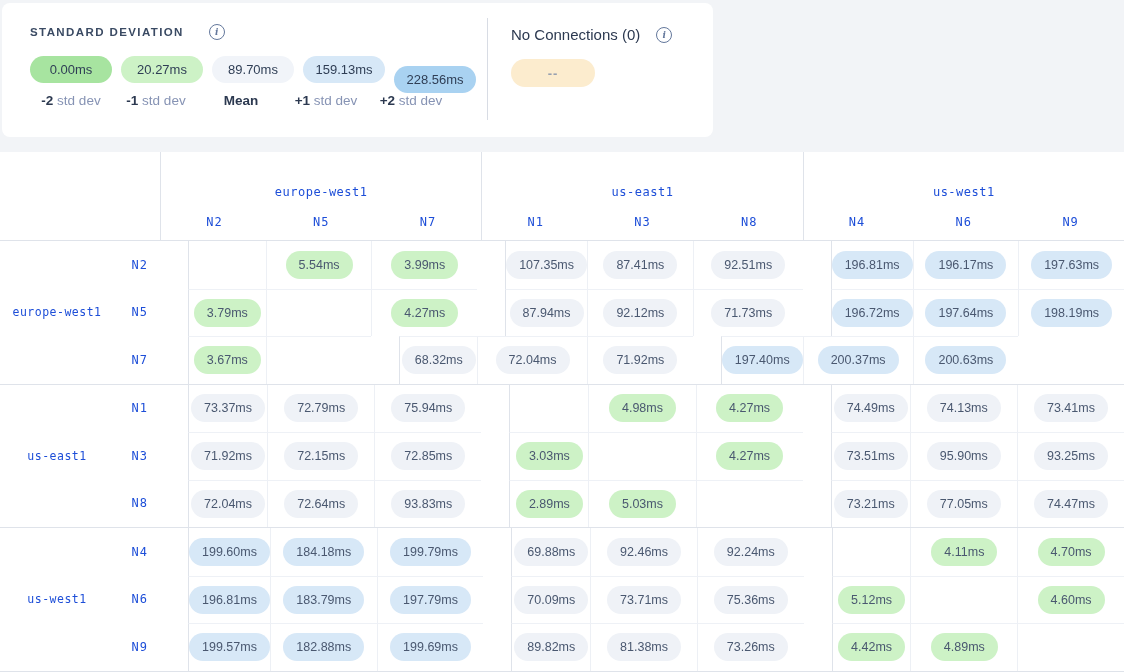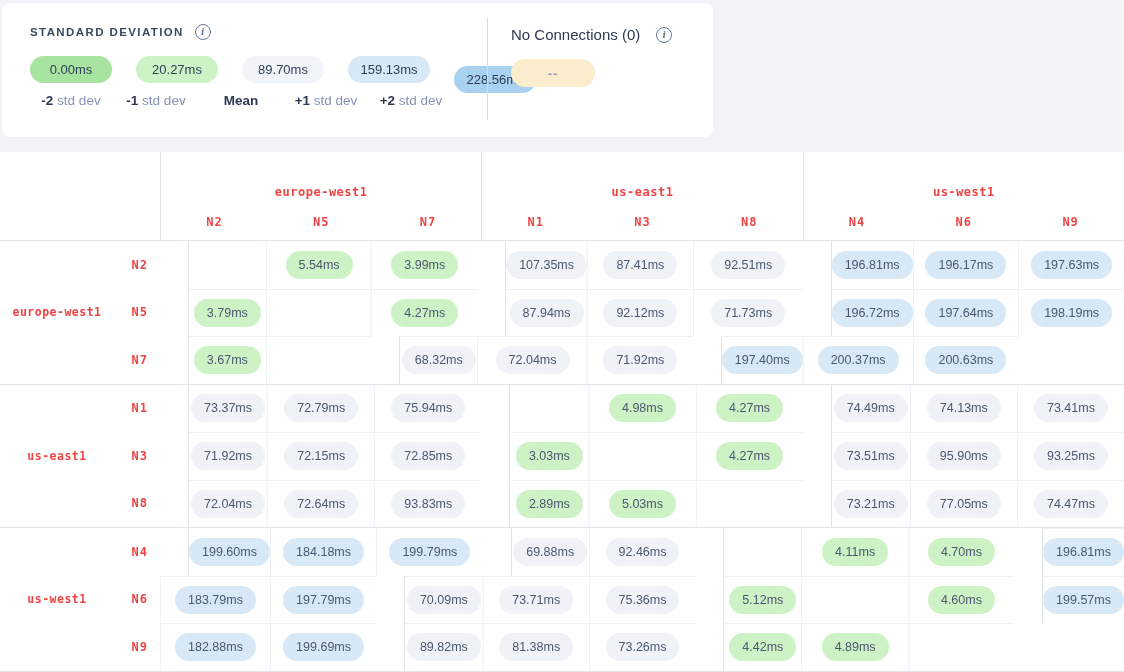"STANDARD DEVIATION" .legend-title-row { gap: 11px -> 25px }
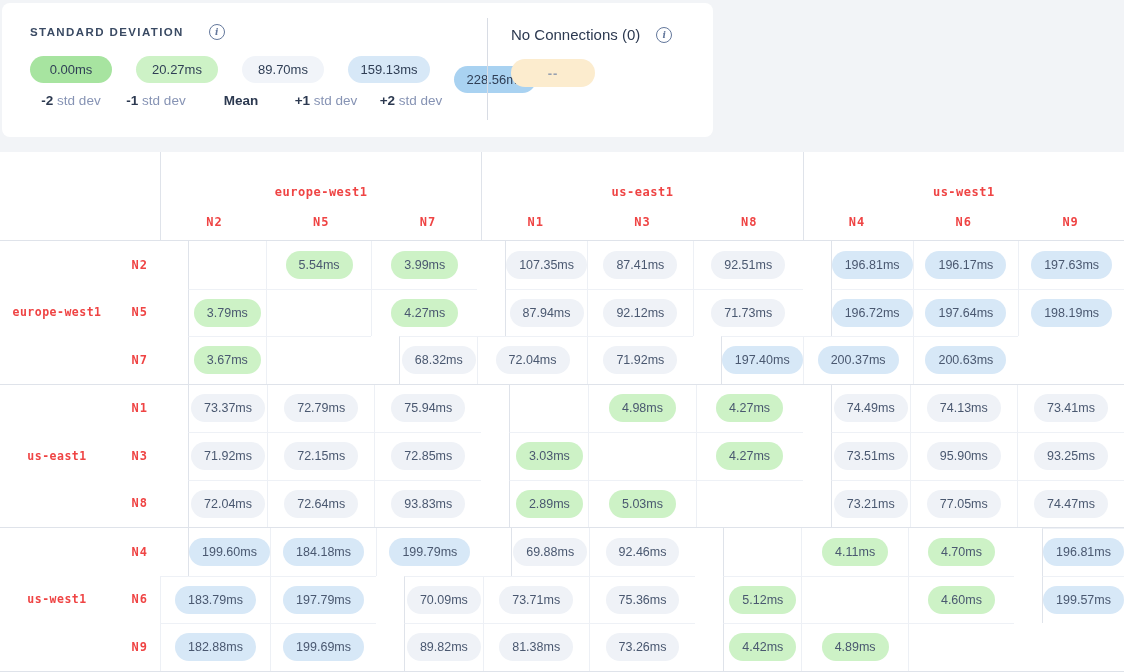"0.00ms" .legend-pills { gap: 24px -> 9px }
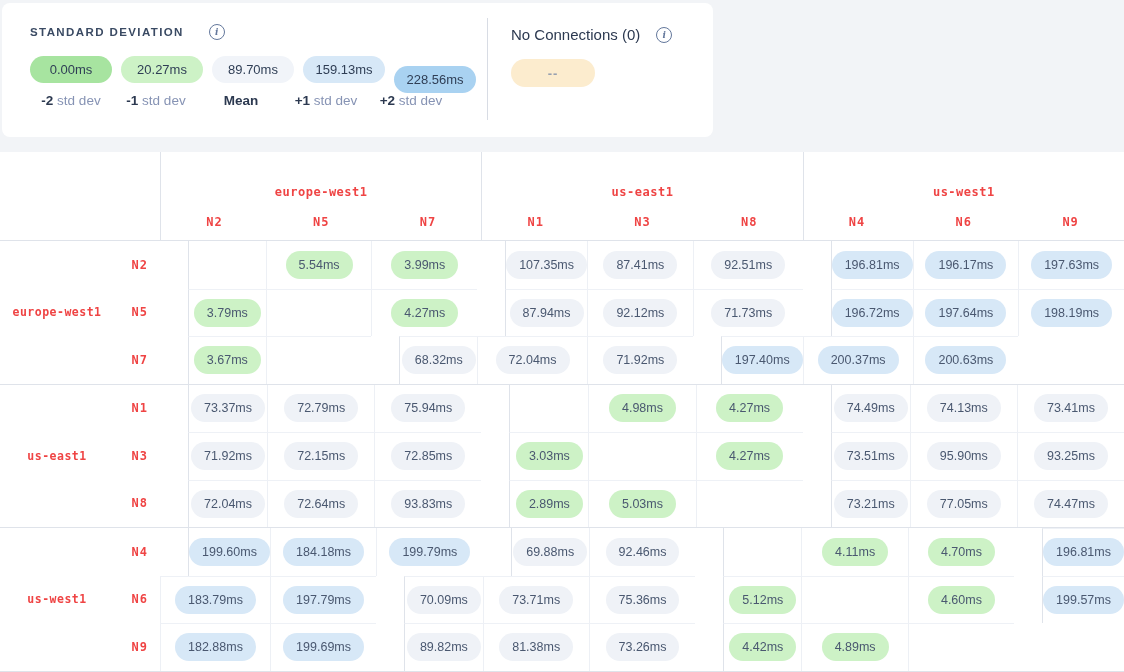"europe-west1" .mono { color: #ef4444 -> #1d4ed8; font-weight: bold -> normal }
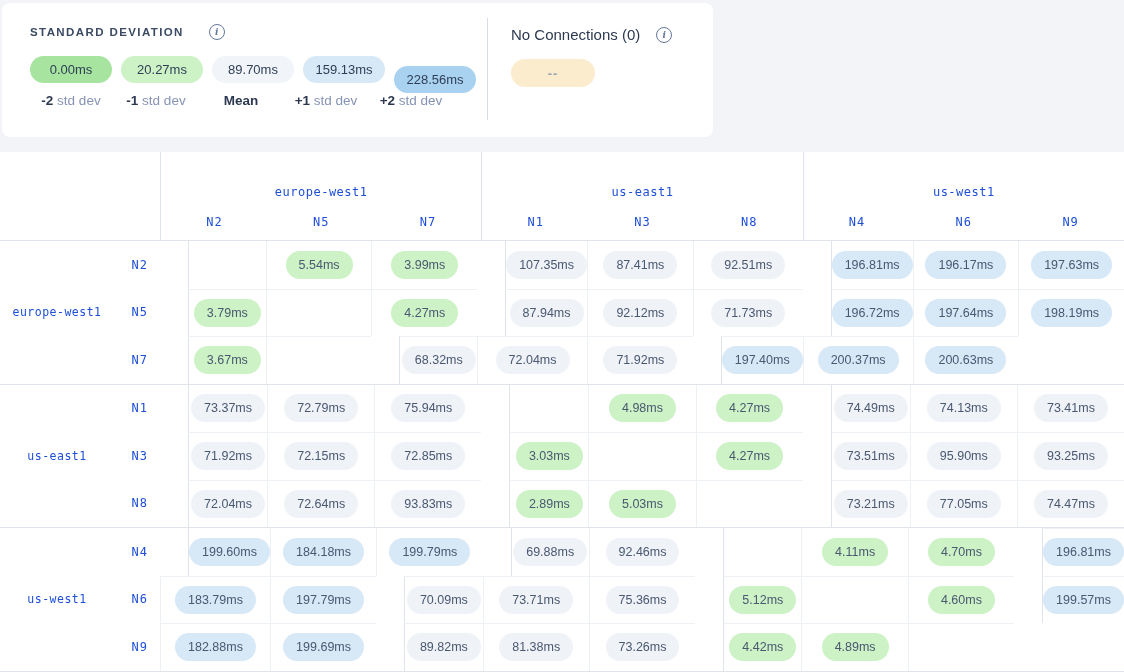"92.24ms" div.m-cell { html: none -> <div> <span>92.24ms</span> </div> }
